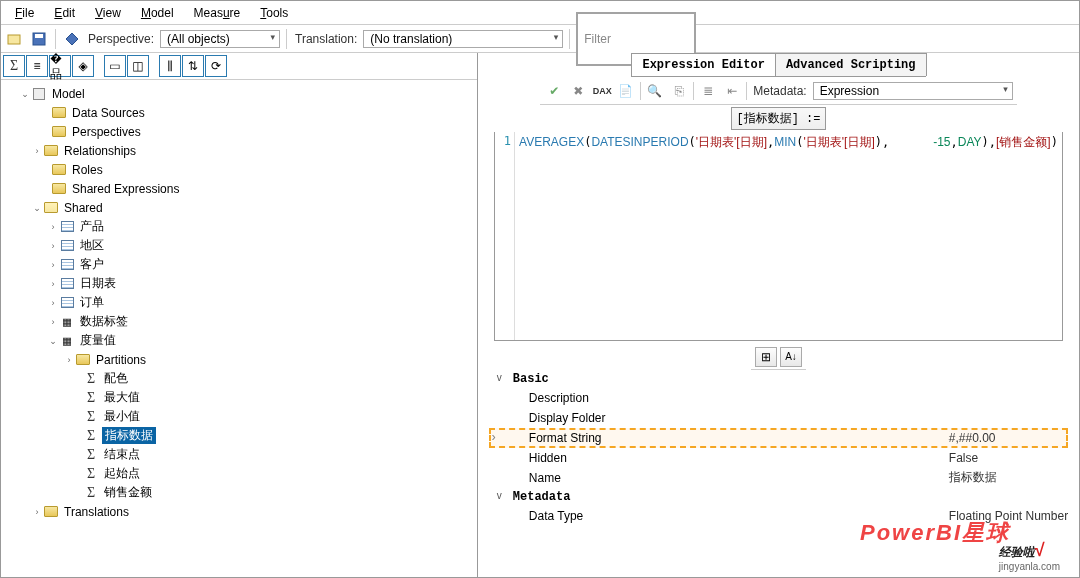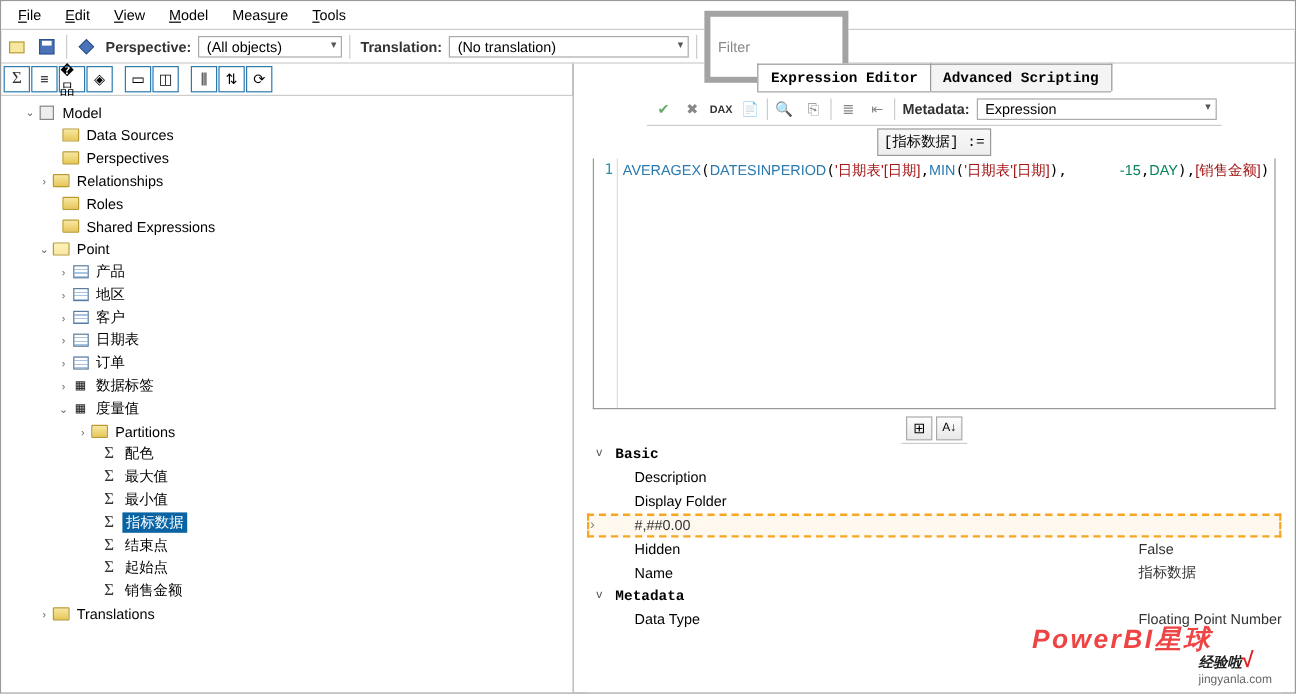"Perspective:" .tb-label { font-weight: bold -> none }
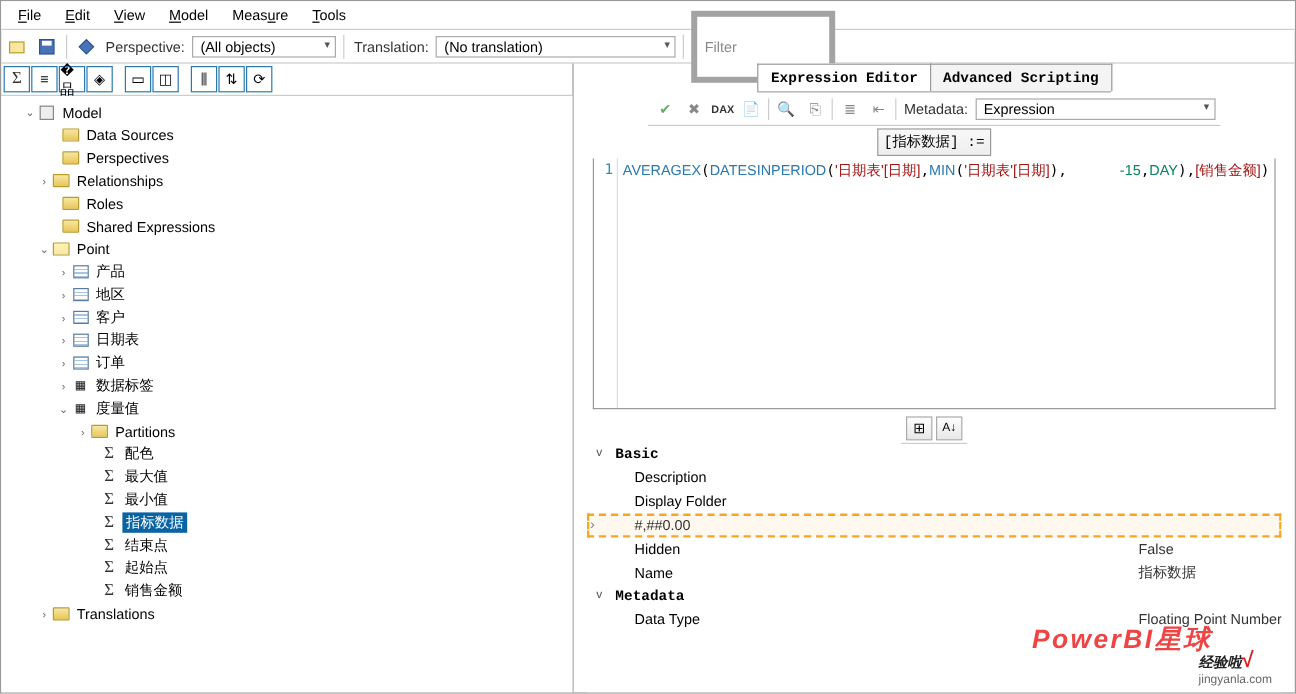"Filter" .tb-input { border: 5px solid #a3a3a3 -> 2px solid #a3a3a3 }
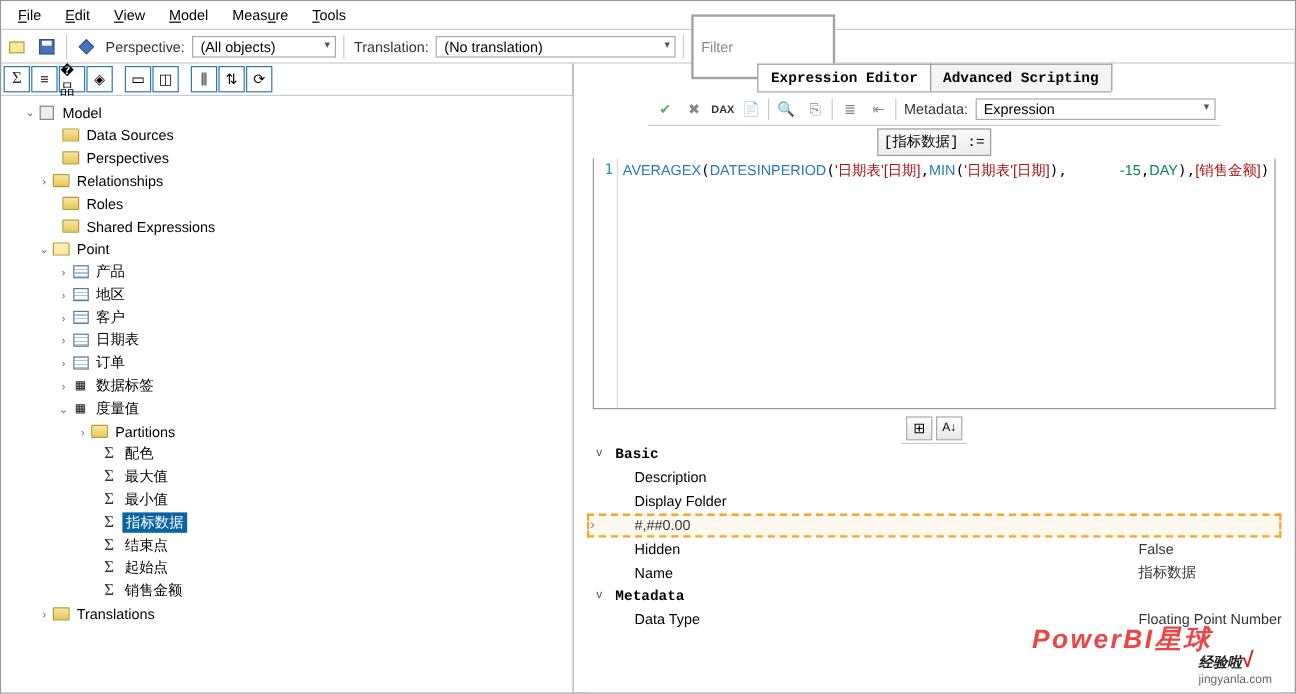"Point" span.tree-label { text: Point -> Shared }
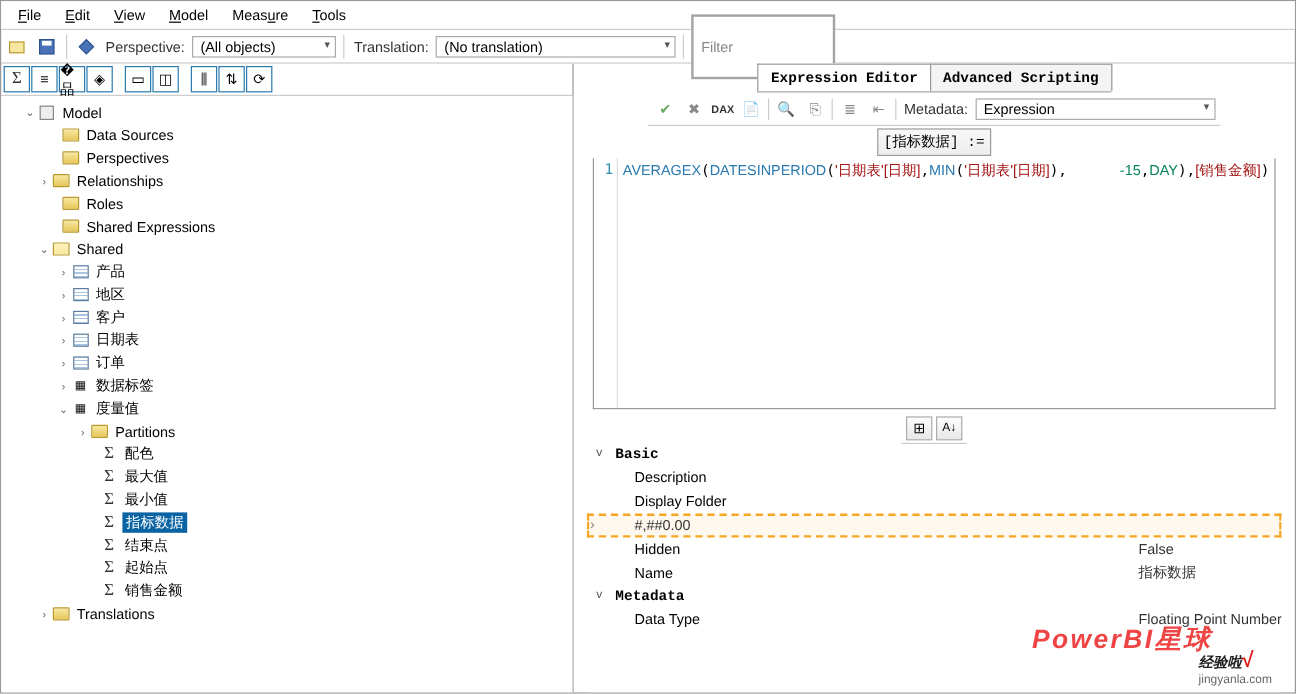"Format String" span.prop-key { html: none -> <span>Format String</span> }
